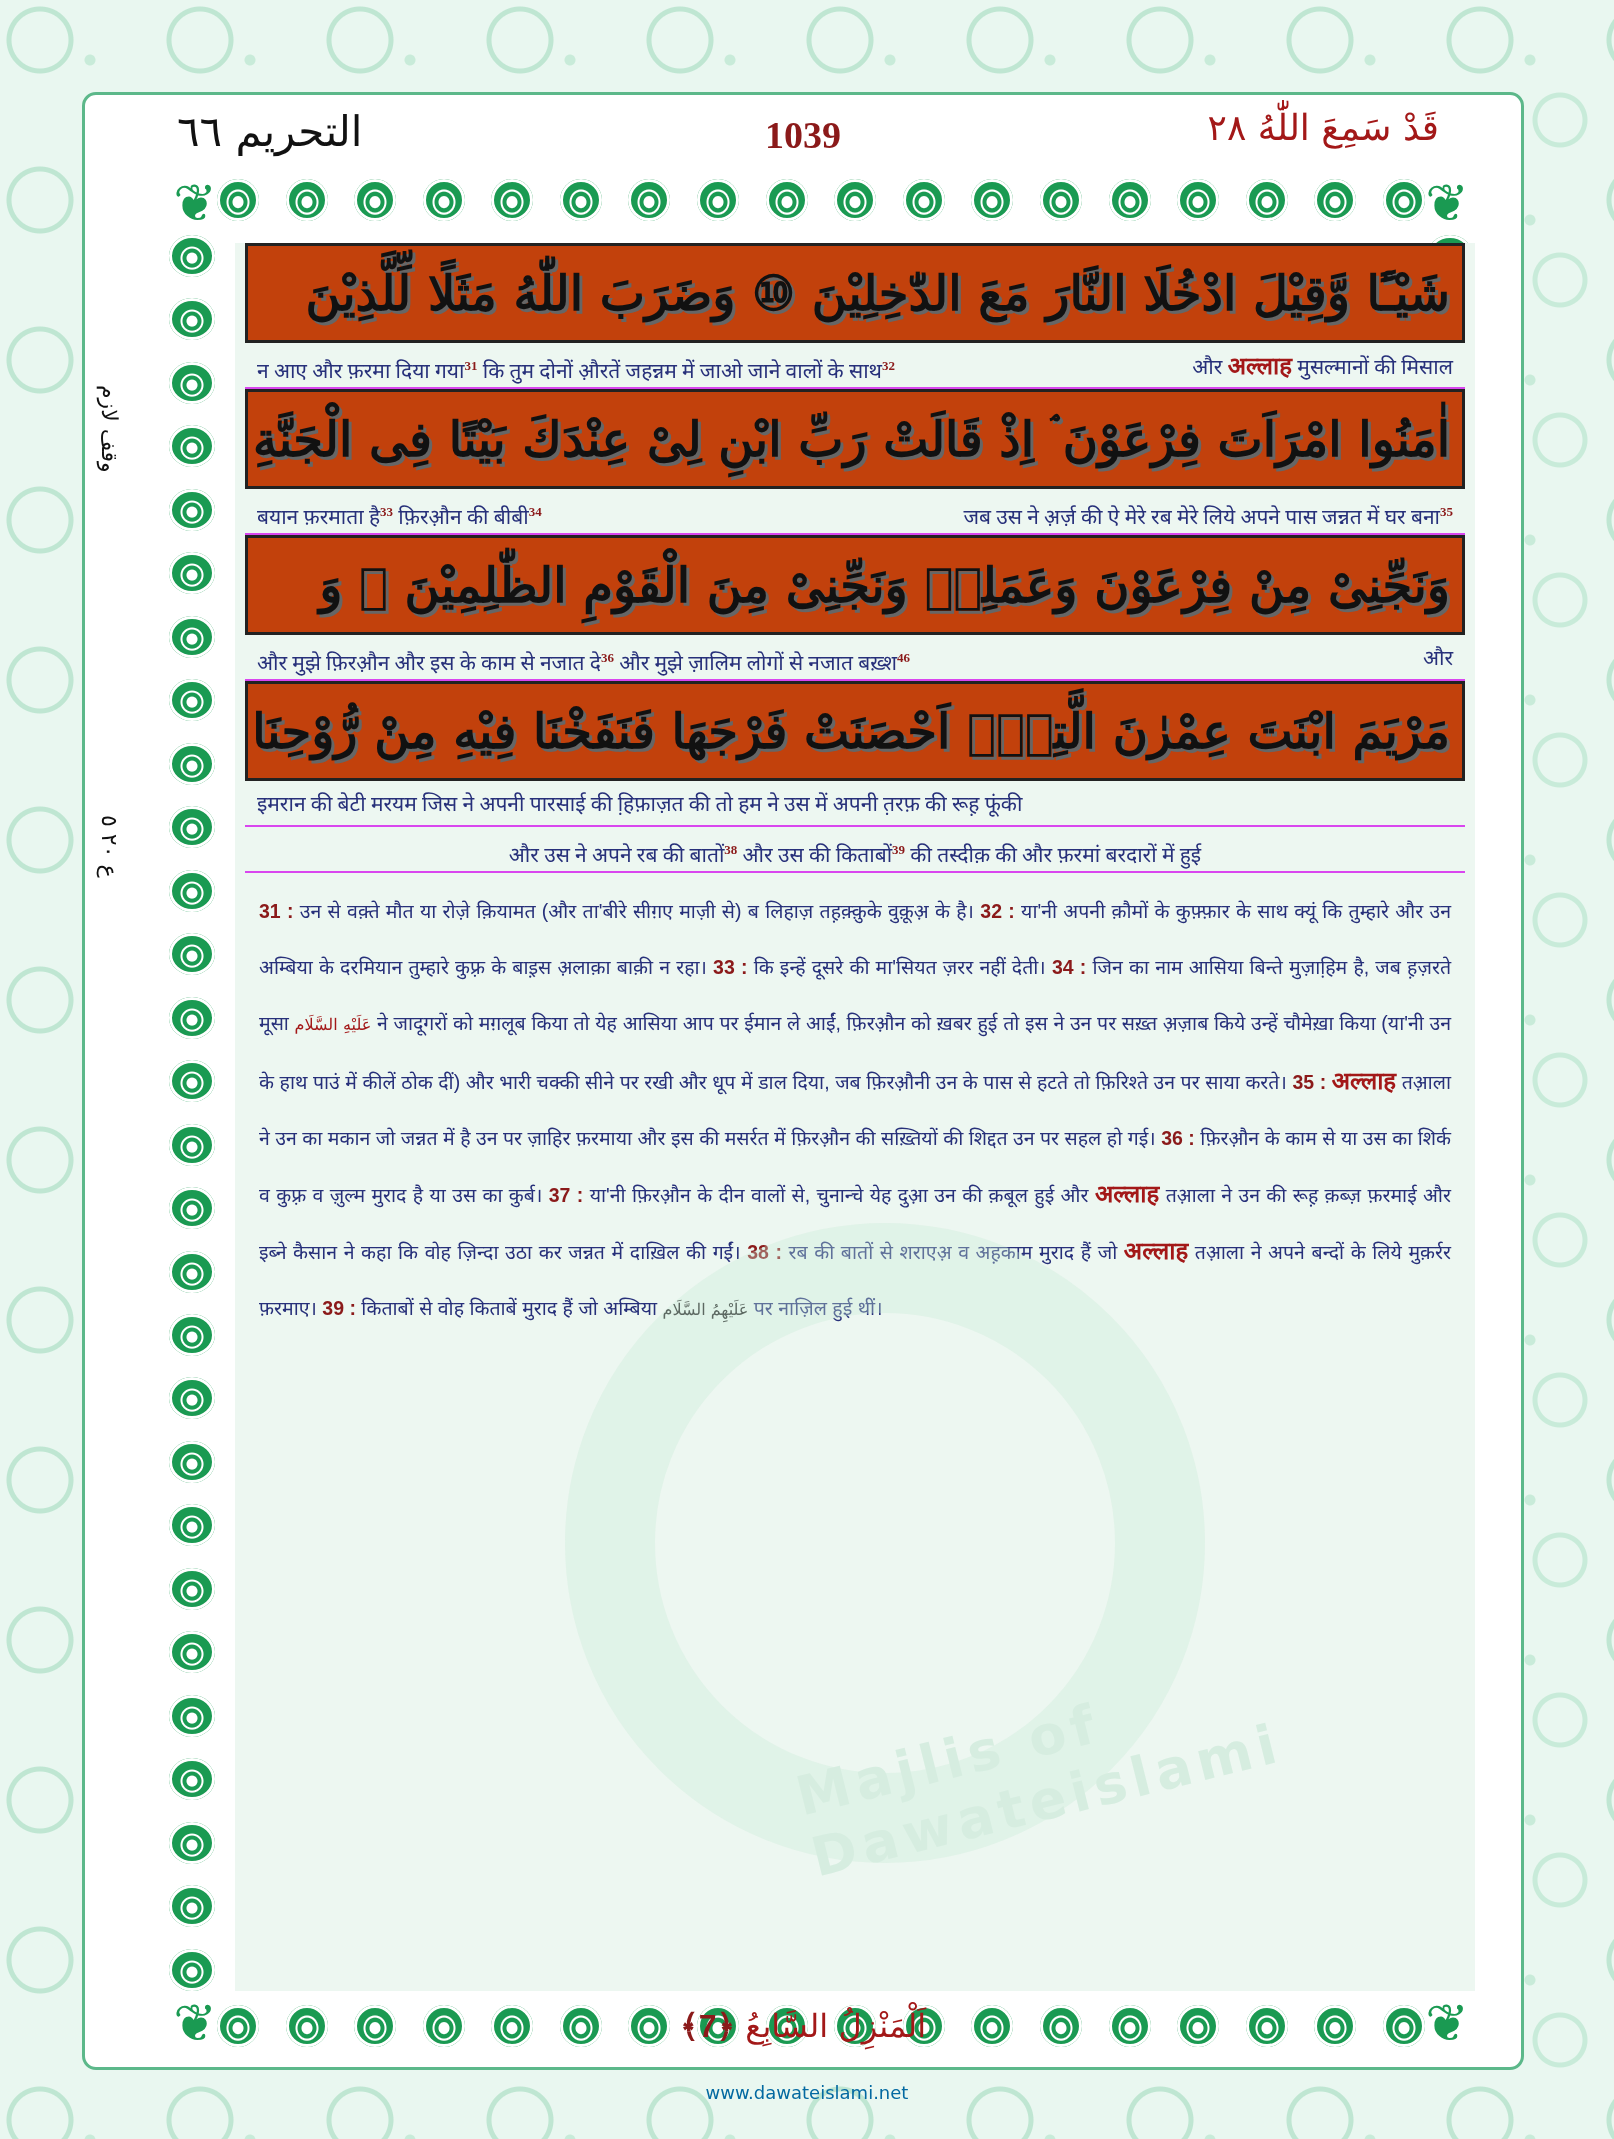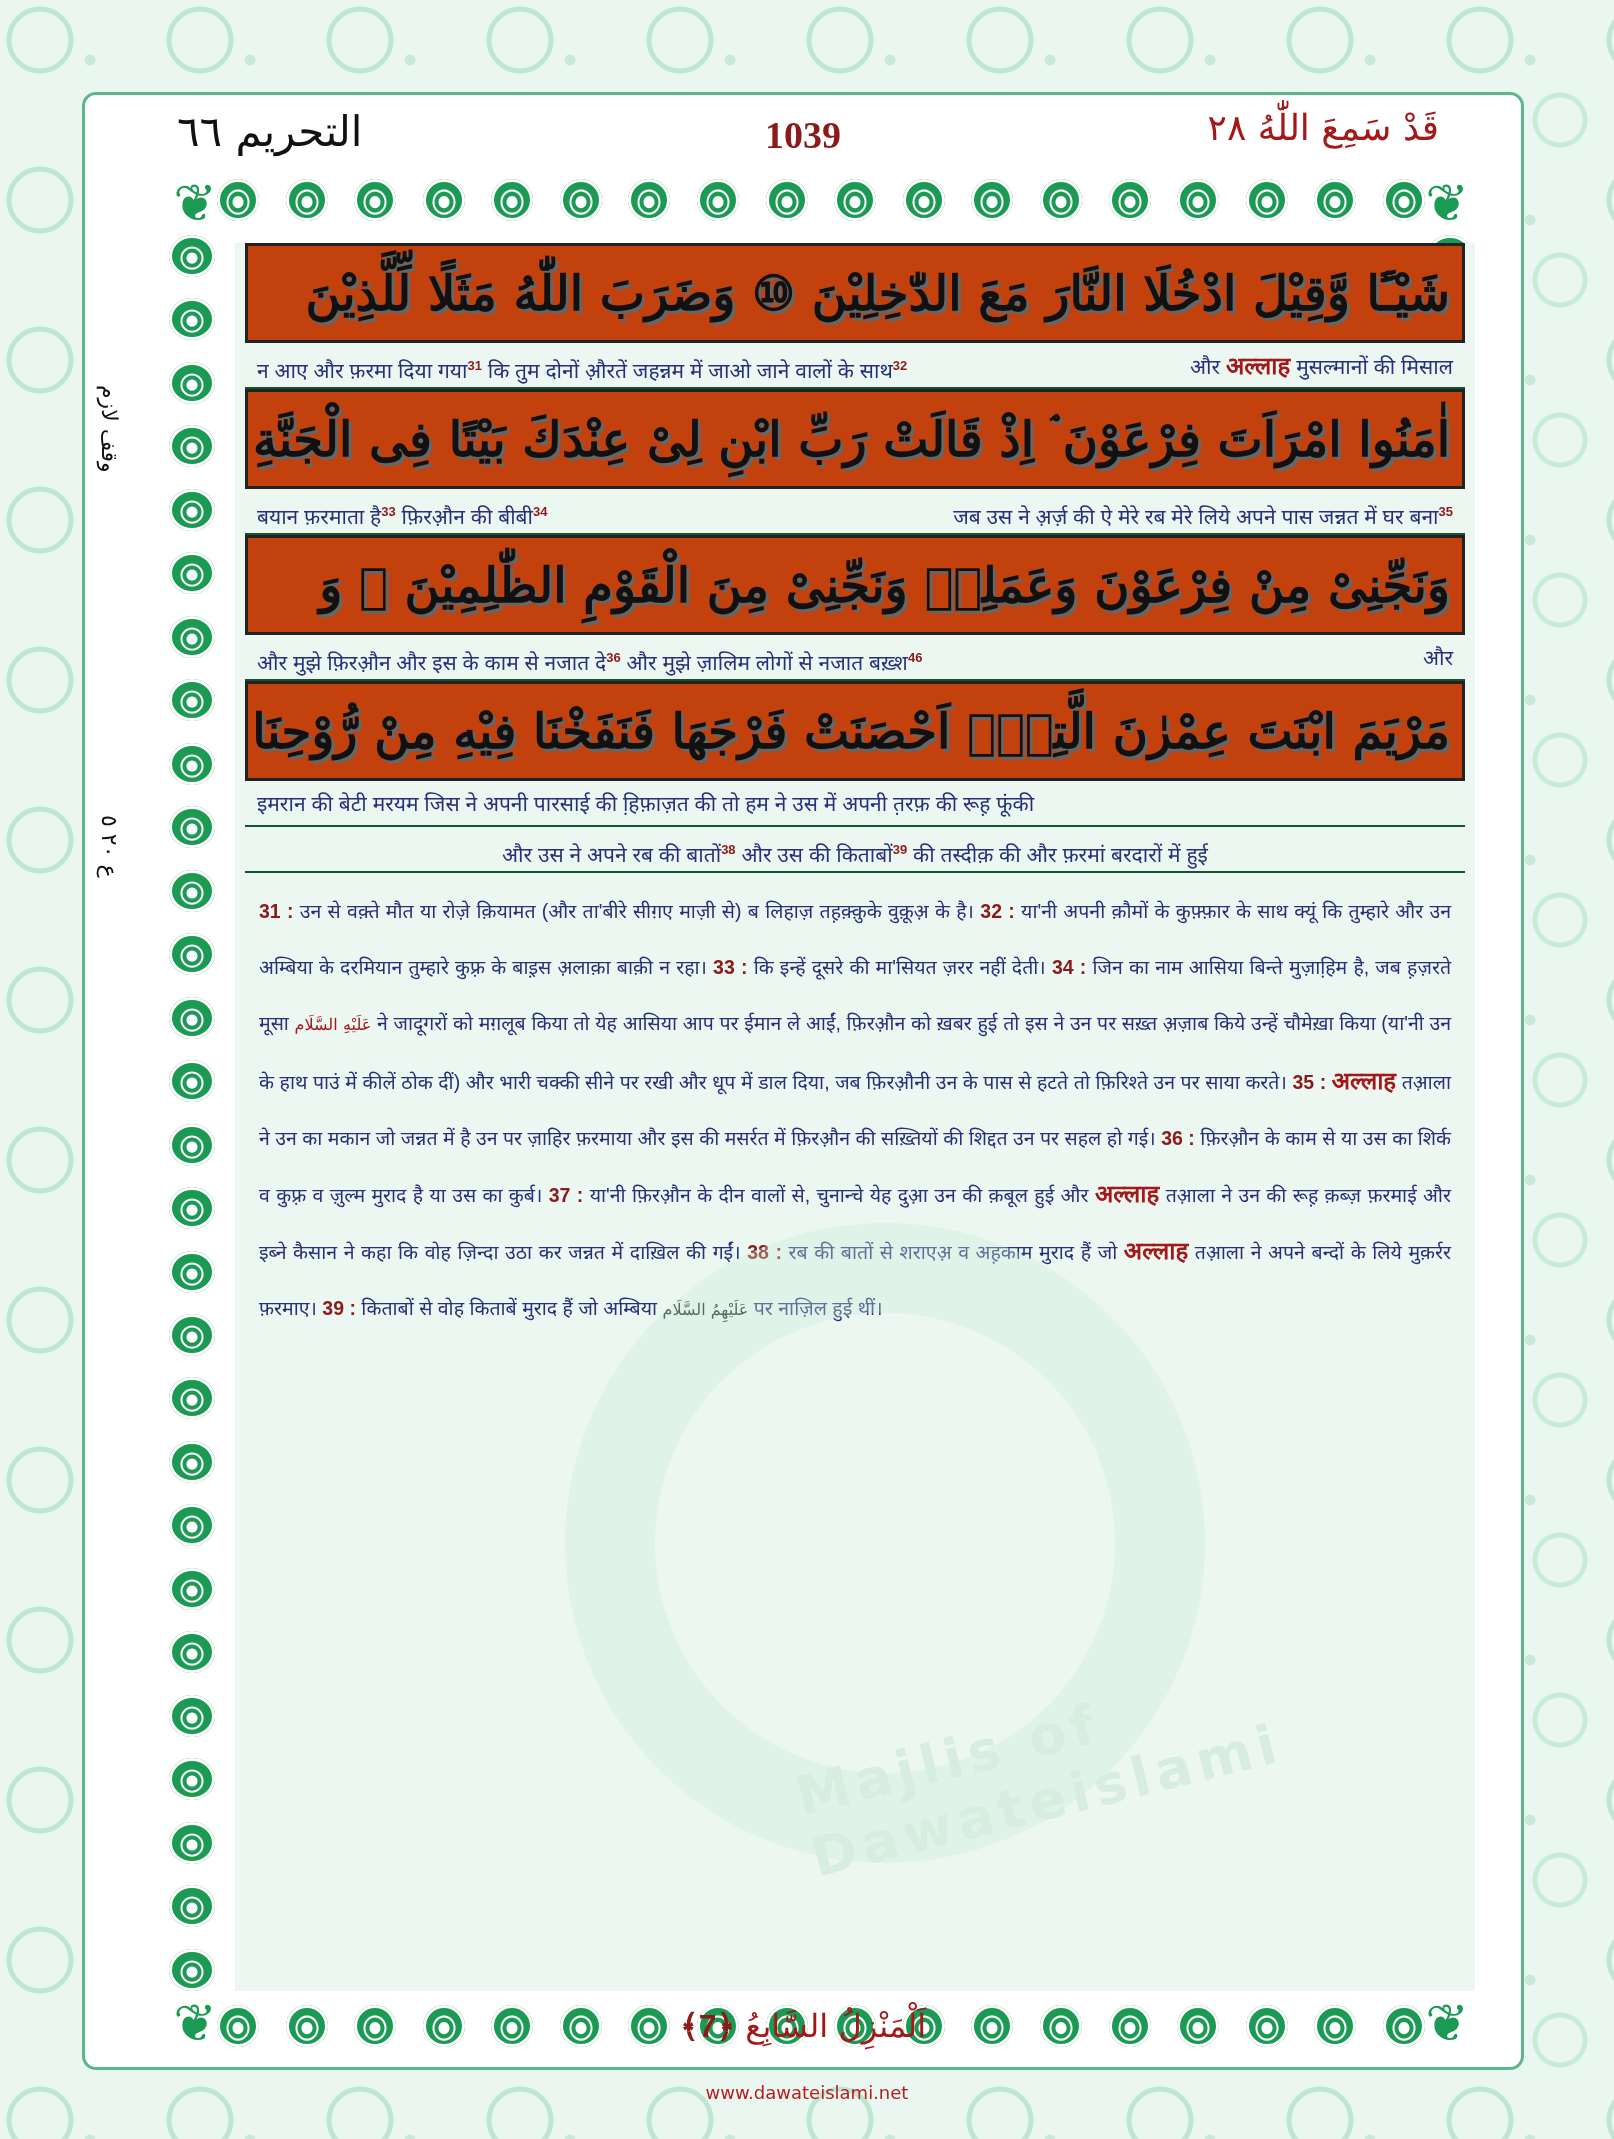"न आए और फ़रमा दिया" .trans { border-bottom: 2px solid #14532d -> 2px solid #d946ef; font-family: Liberation Sans, sans-serif -> Liberation Serif, serif }
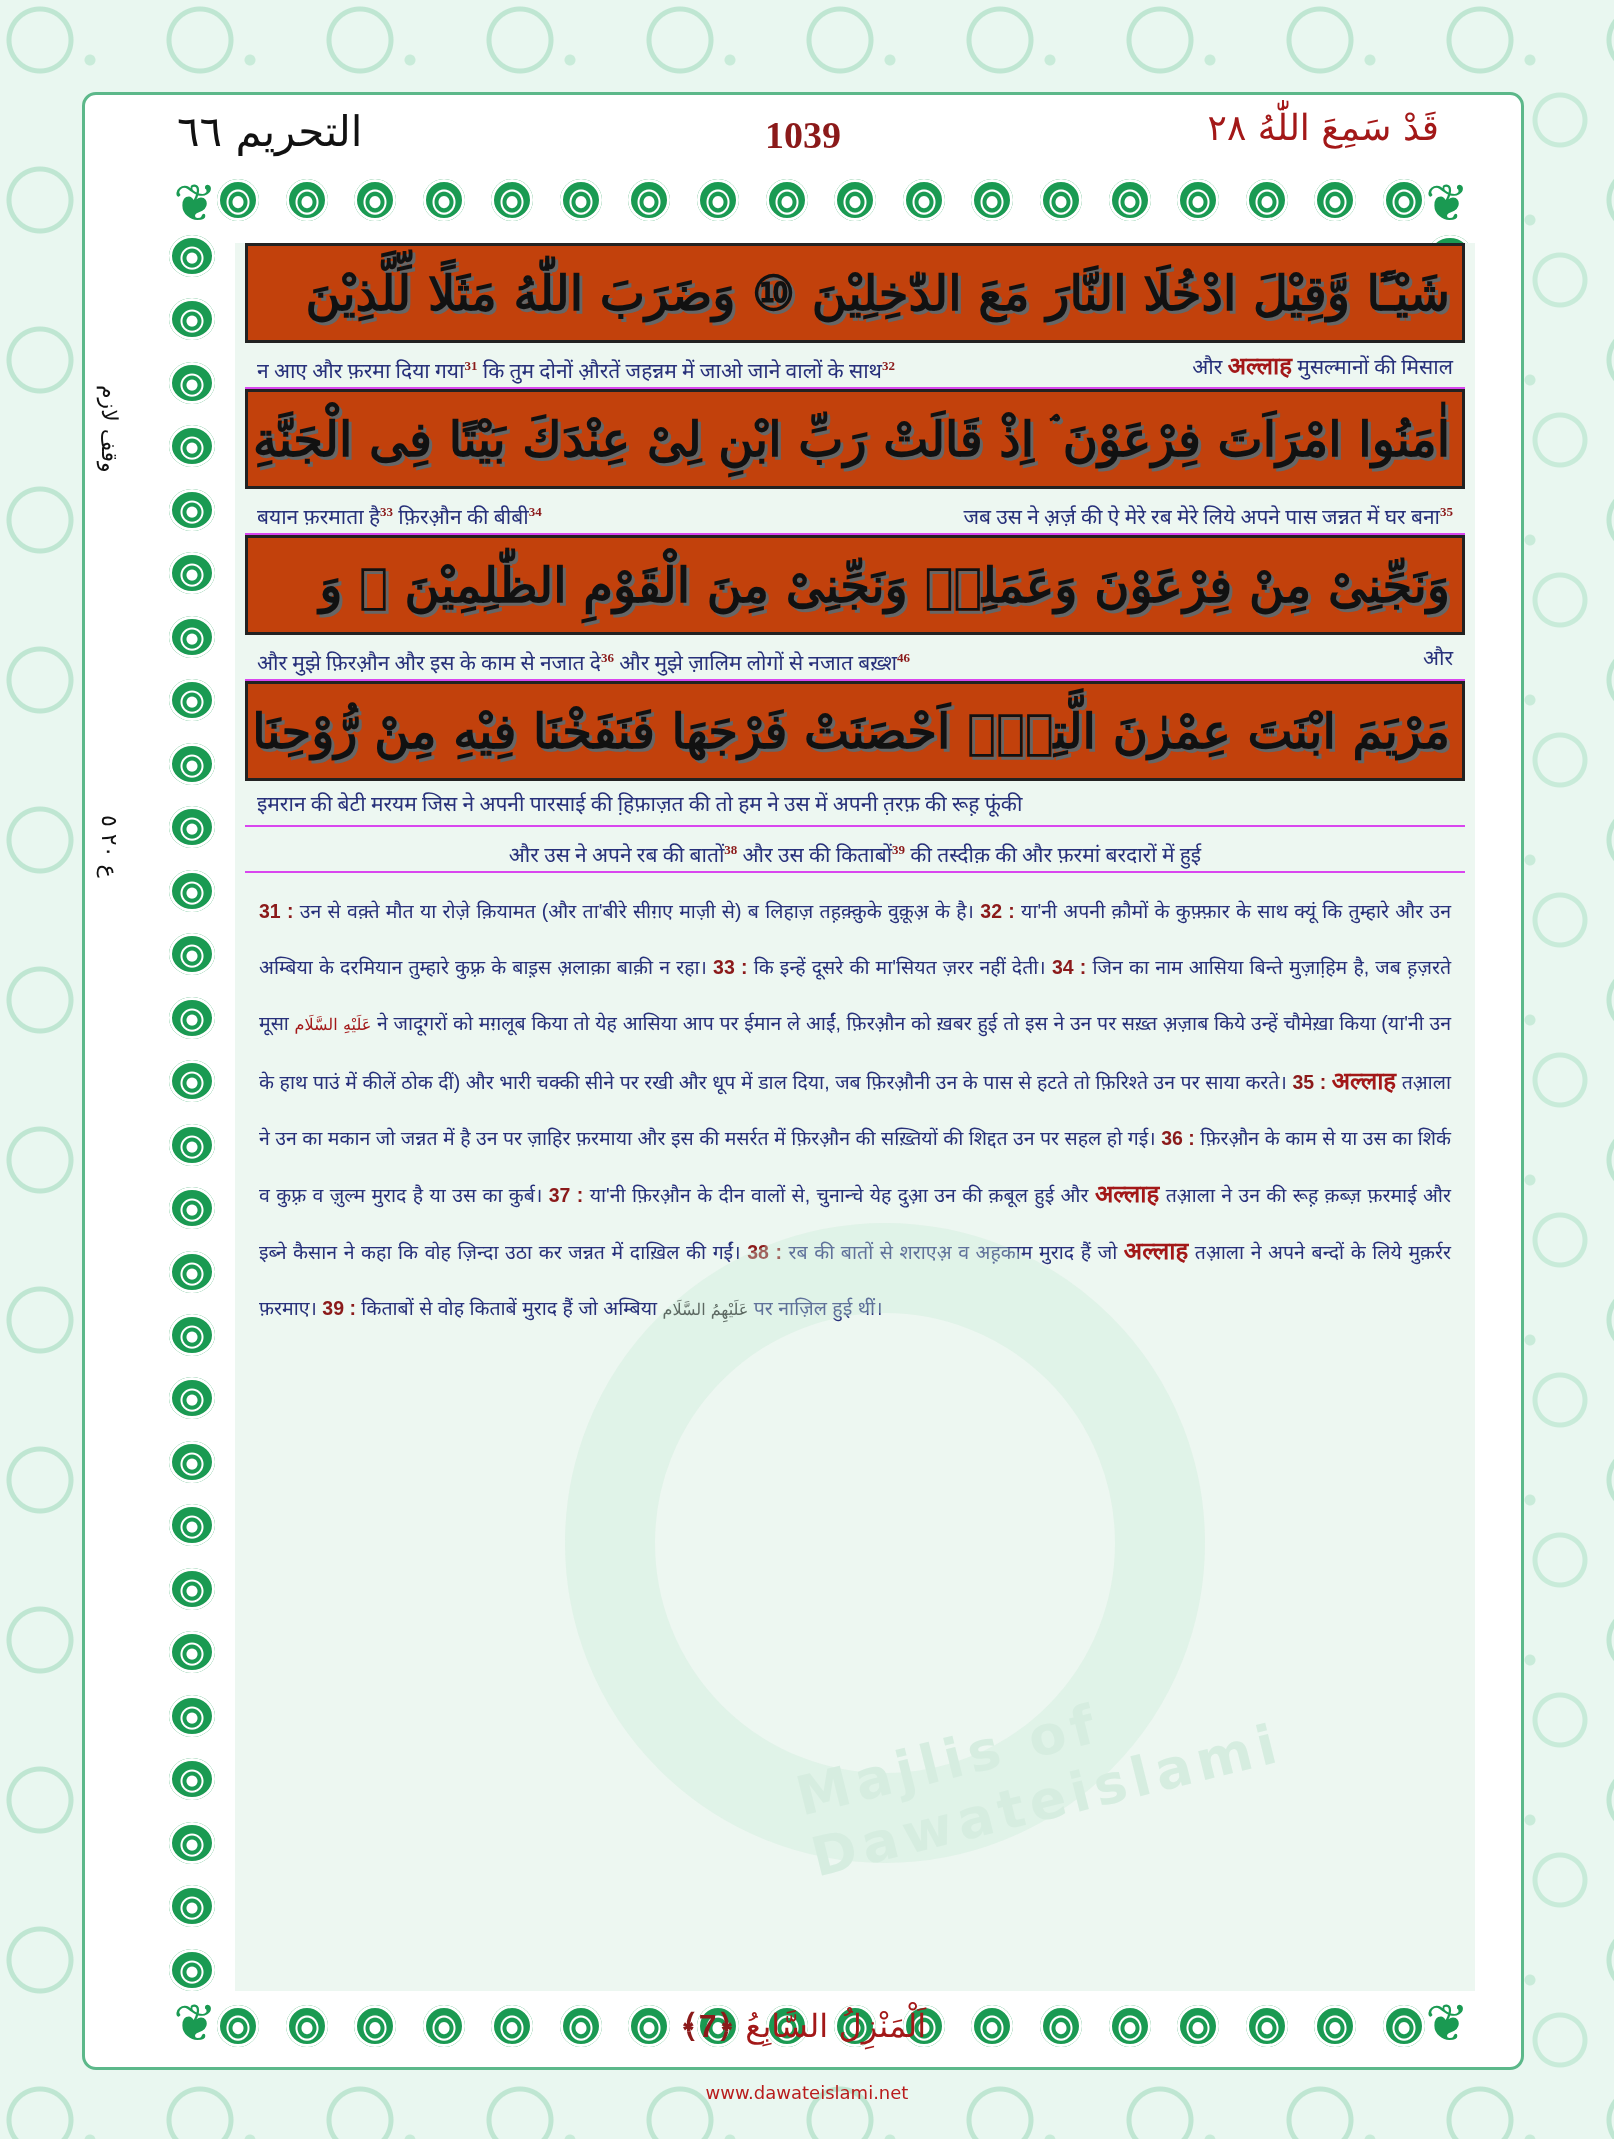"www.dawateislami.net" .site { color: #b91c1c -> #0369a1 }
